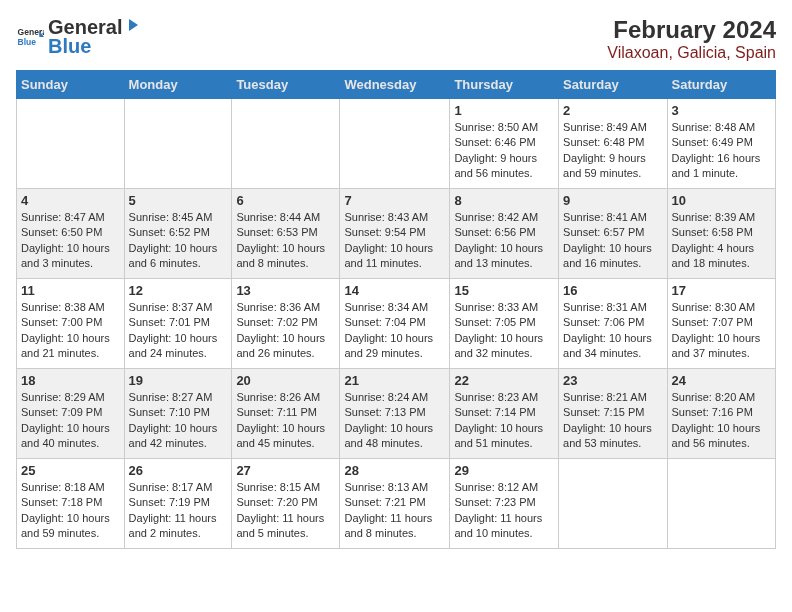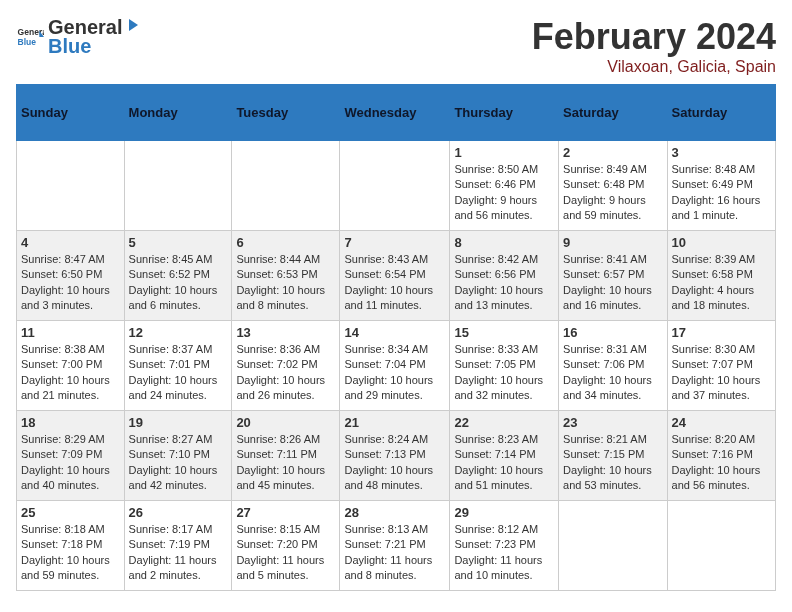"February 2024" .title-area h1 { font-size: 36px -> 24px }
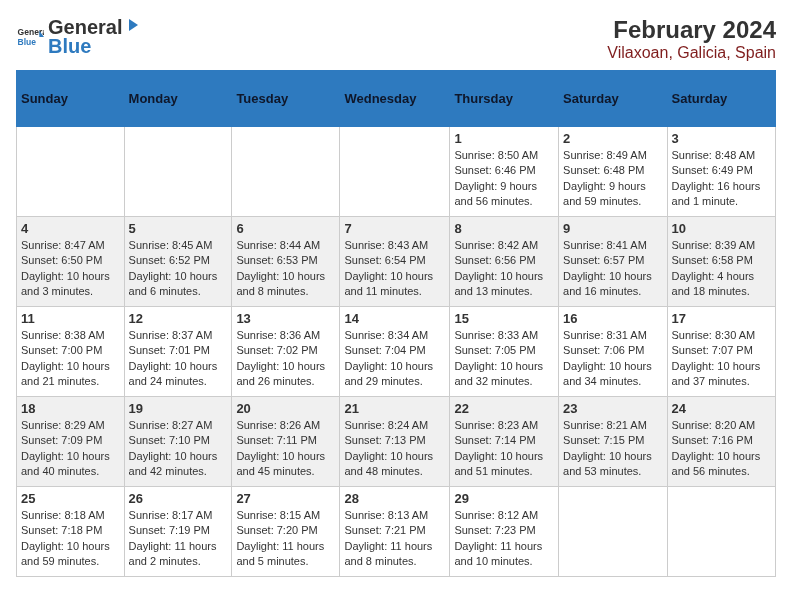"Sunday" thead th { color: #0f172a -> #e5e5e5; padding: 20px 4px -> 6px 4px }
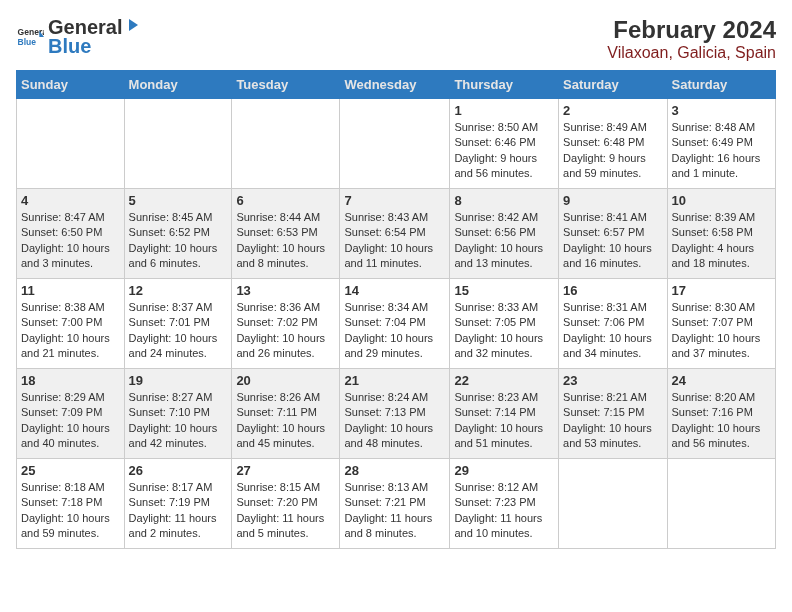"Sunset: 6:54 PM" span { text: 6:54 -> 9:54 }
